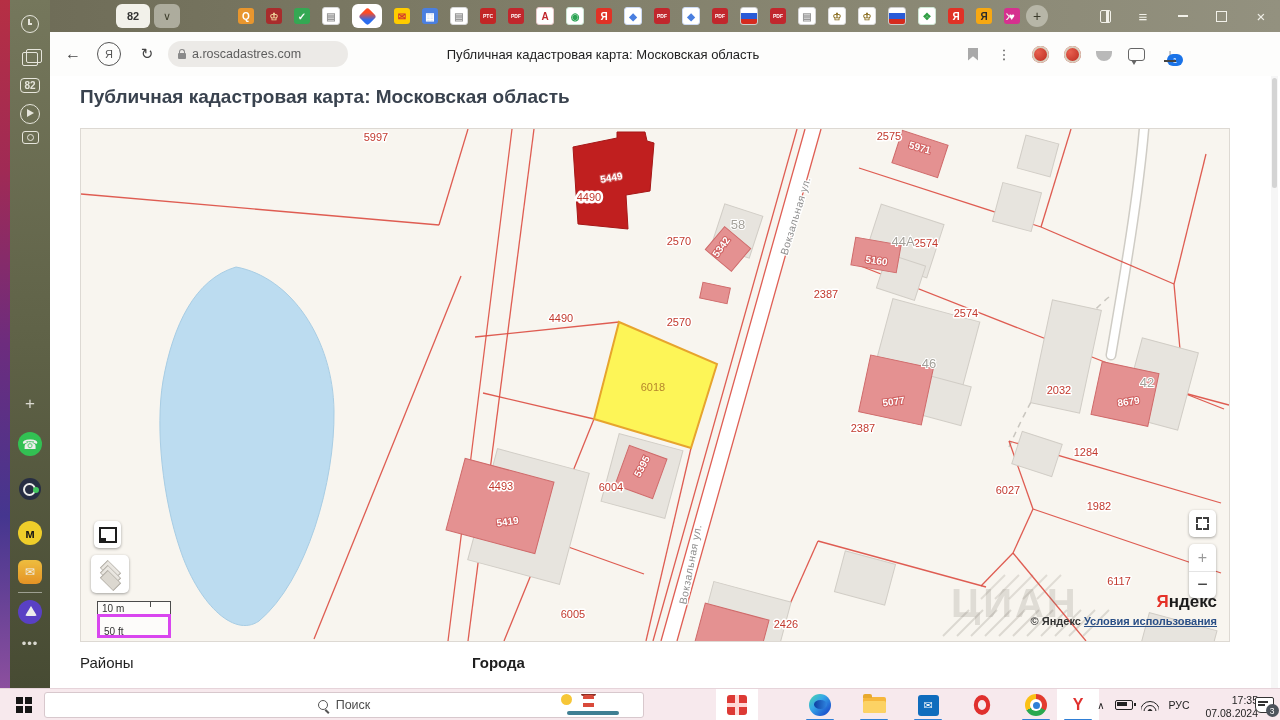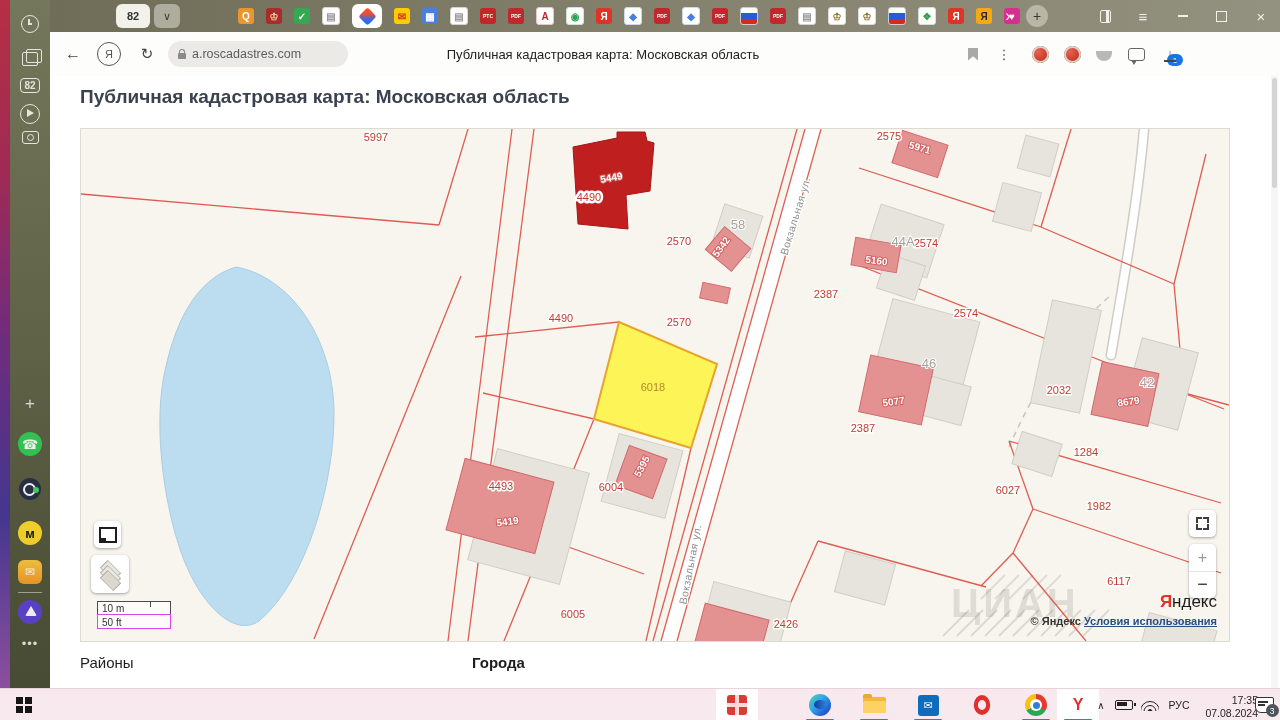"Яндекс" #attrlogo { font-weight: normal -> bold }
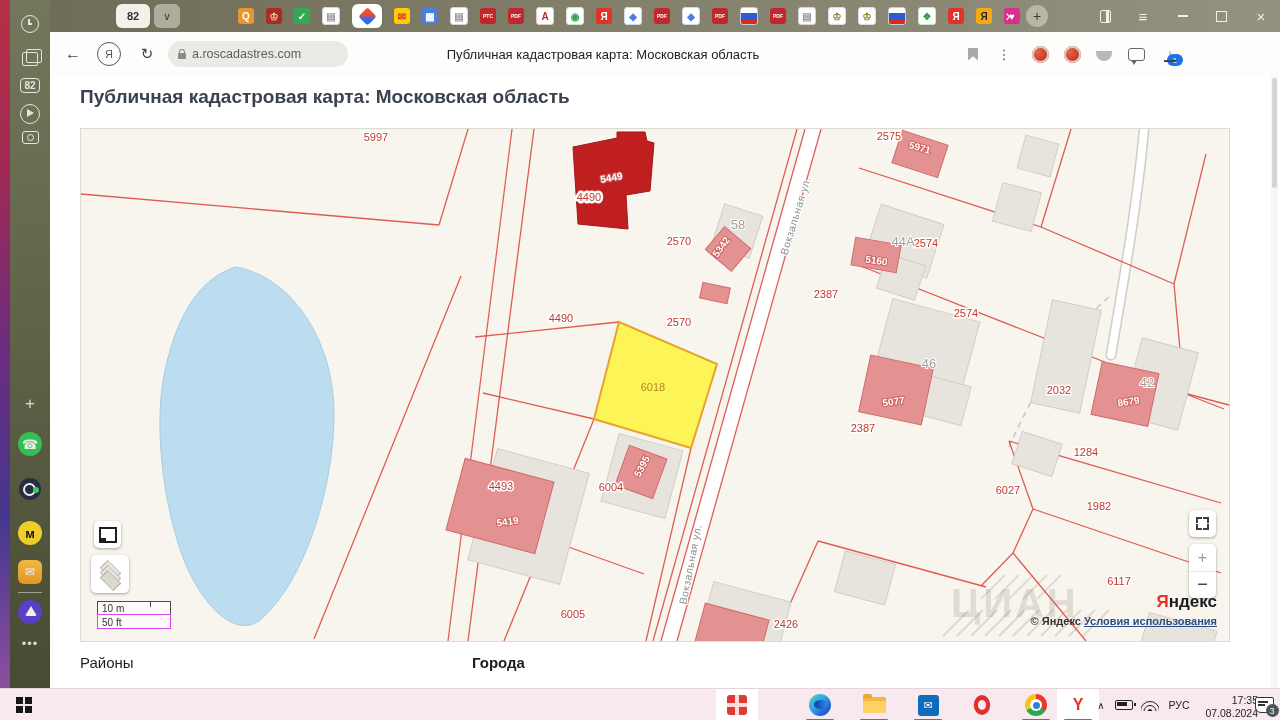"50 ft" #scaleF { border: 1px solid #d946ef -> 3px solid #d946ef; padding: 2px 4px -> 9px 4px }
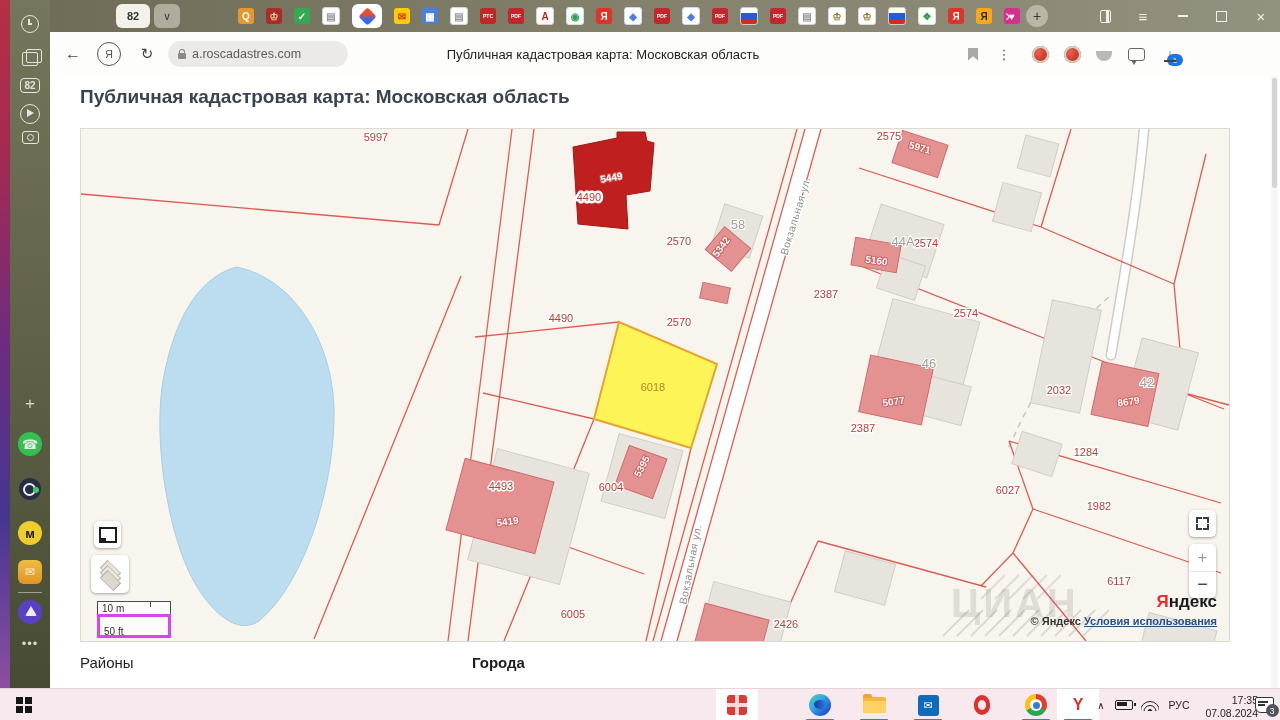"Поиск" div.tk { html: none -> <div> <span></span> <span>Поиск</span> <span> <span></span> <span></span> <span></span> <span></span> </span> </div> }
